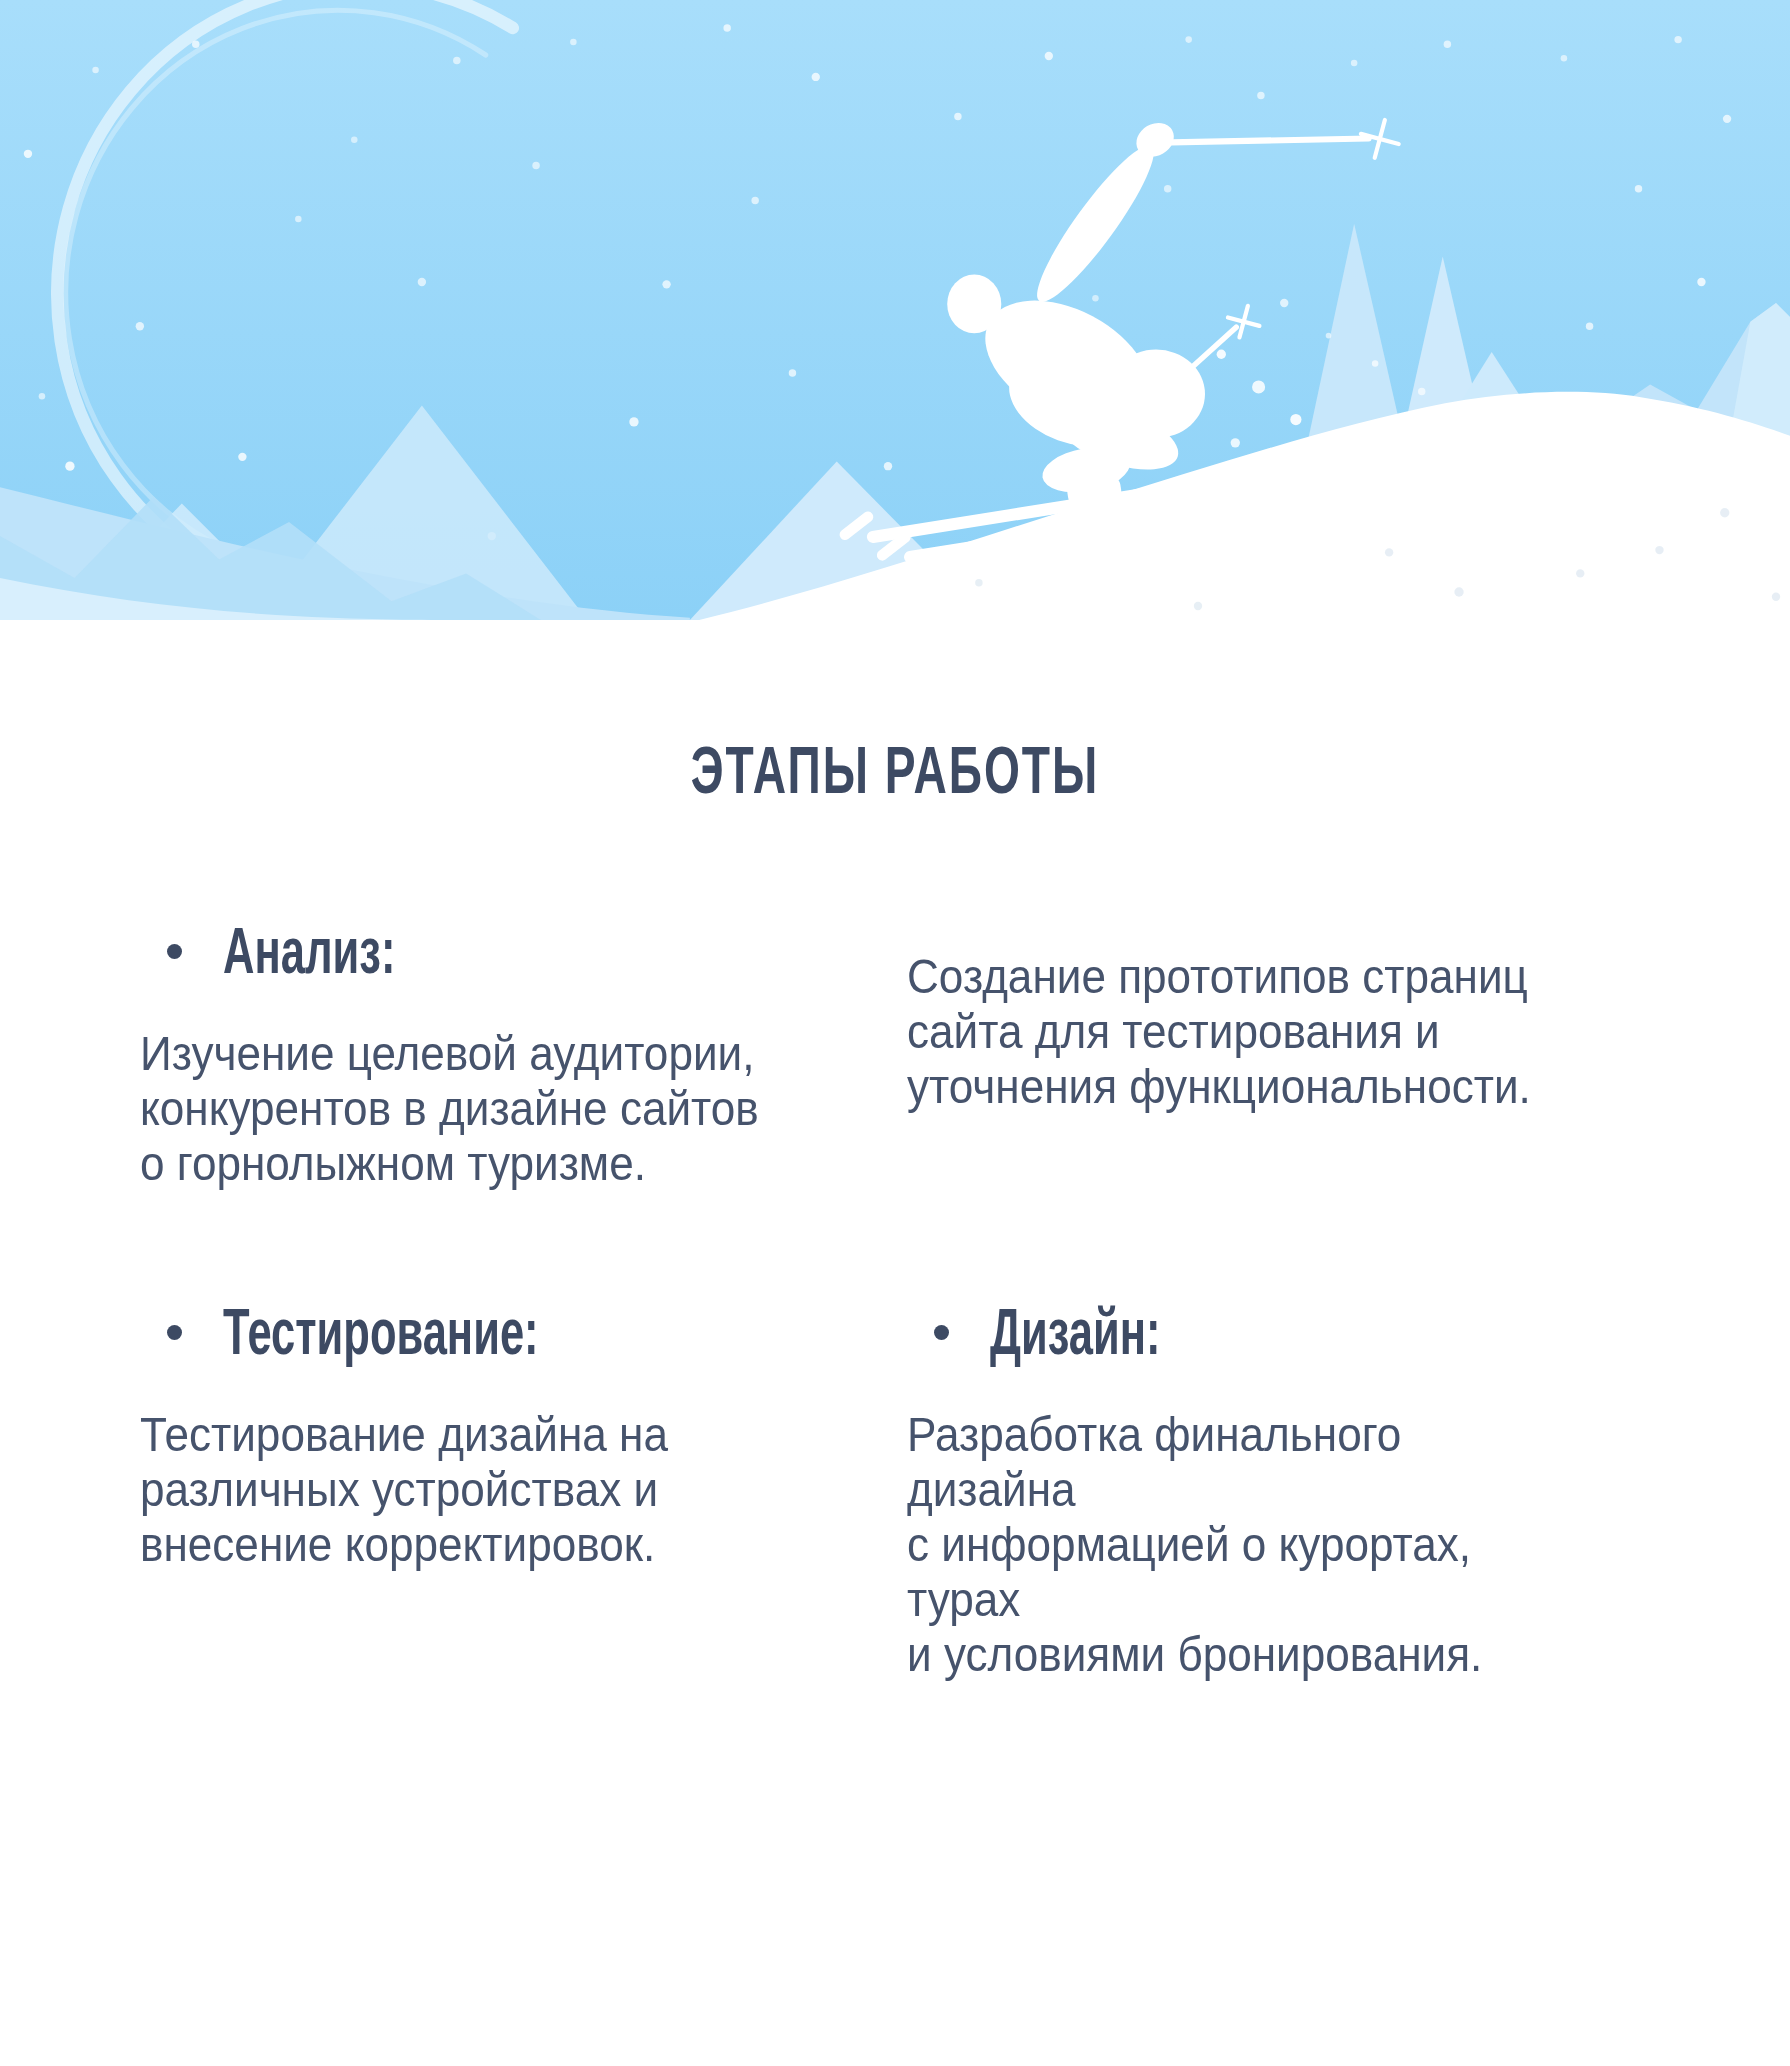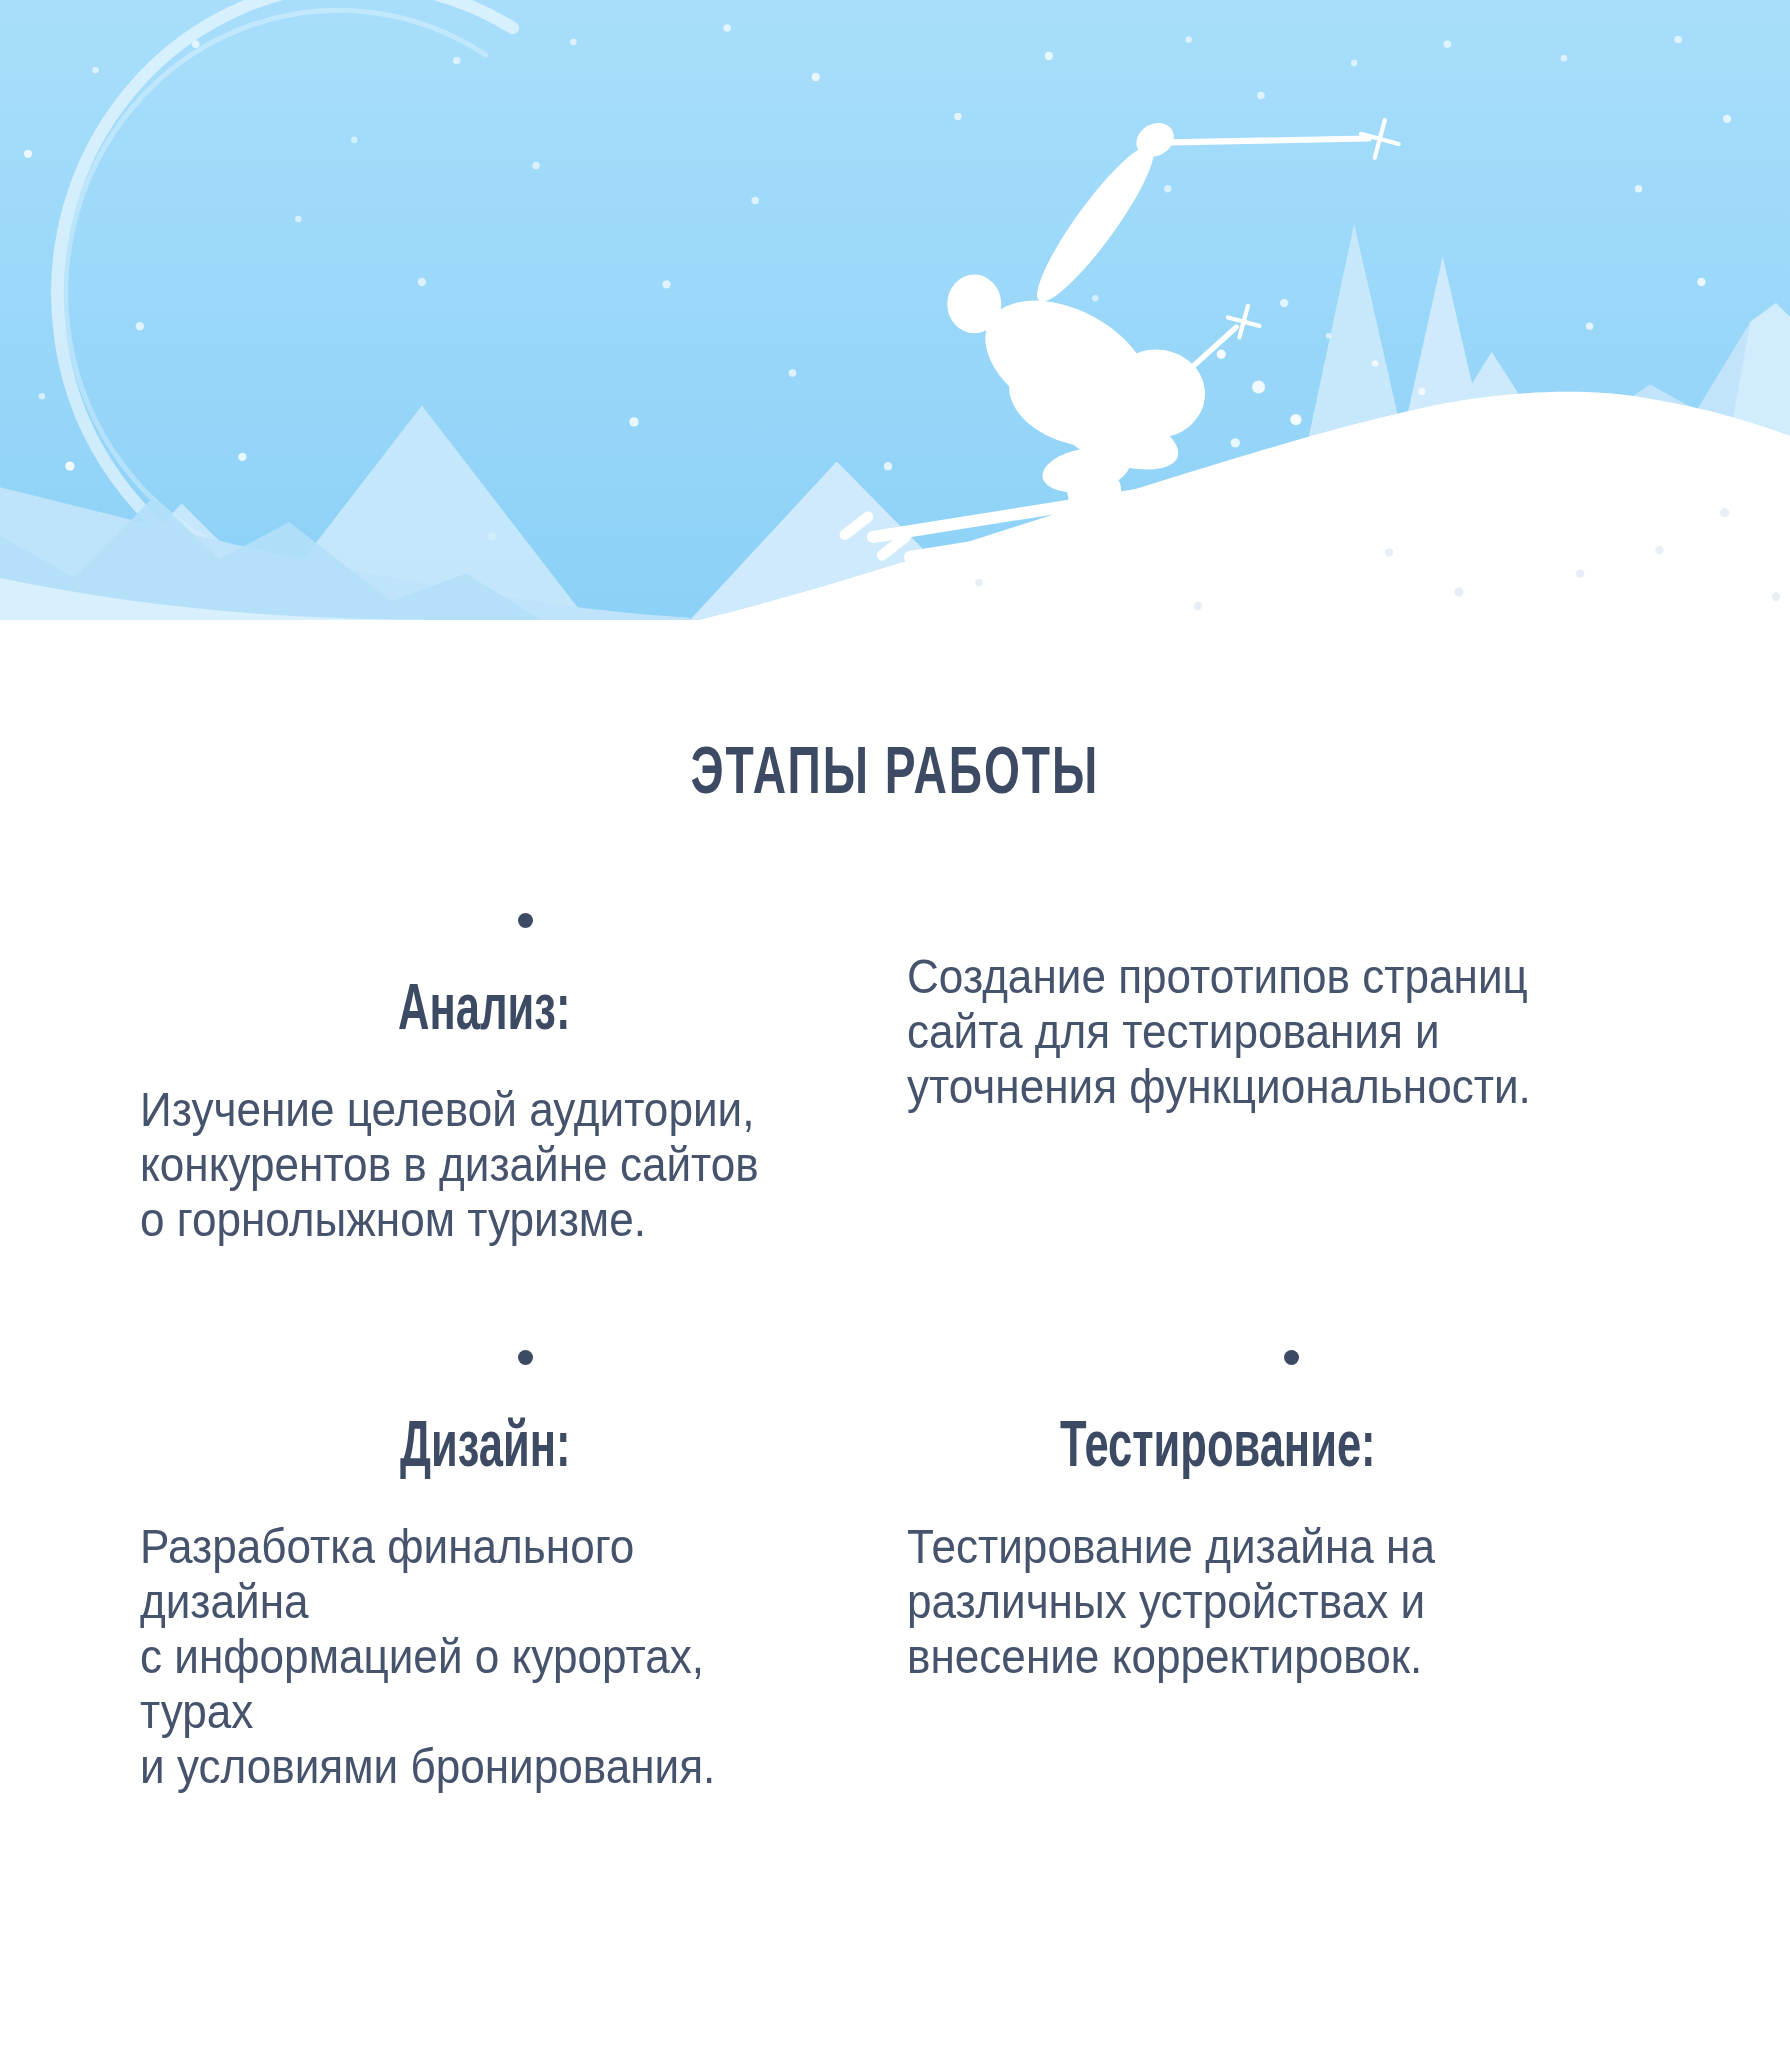"Анализ:" .stage-head { flex-direction: column -> none }
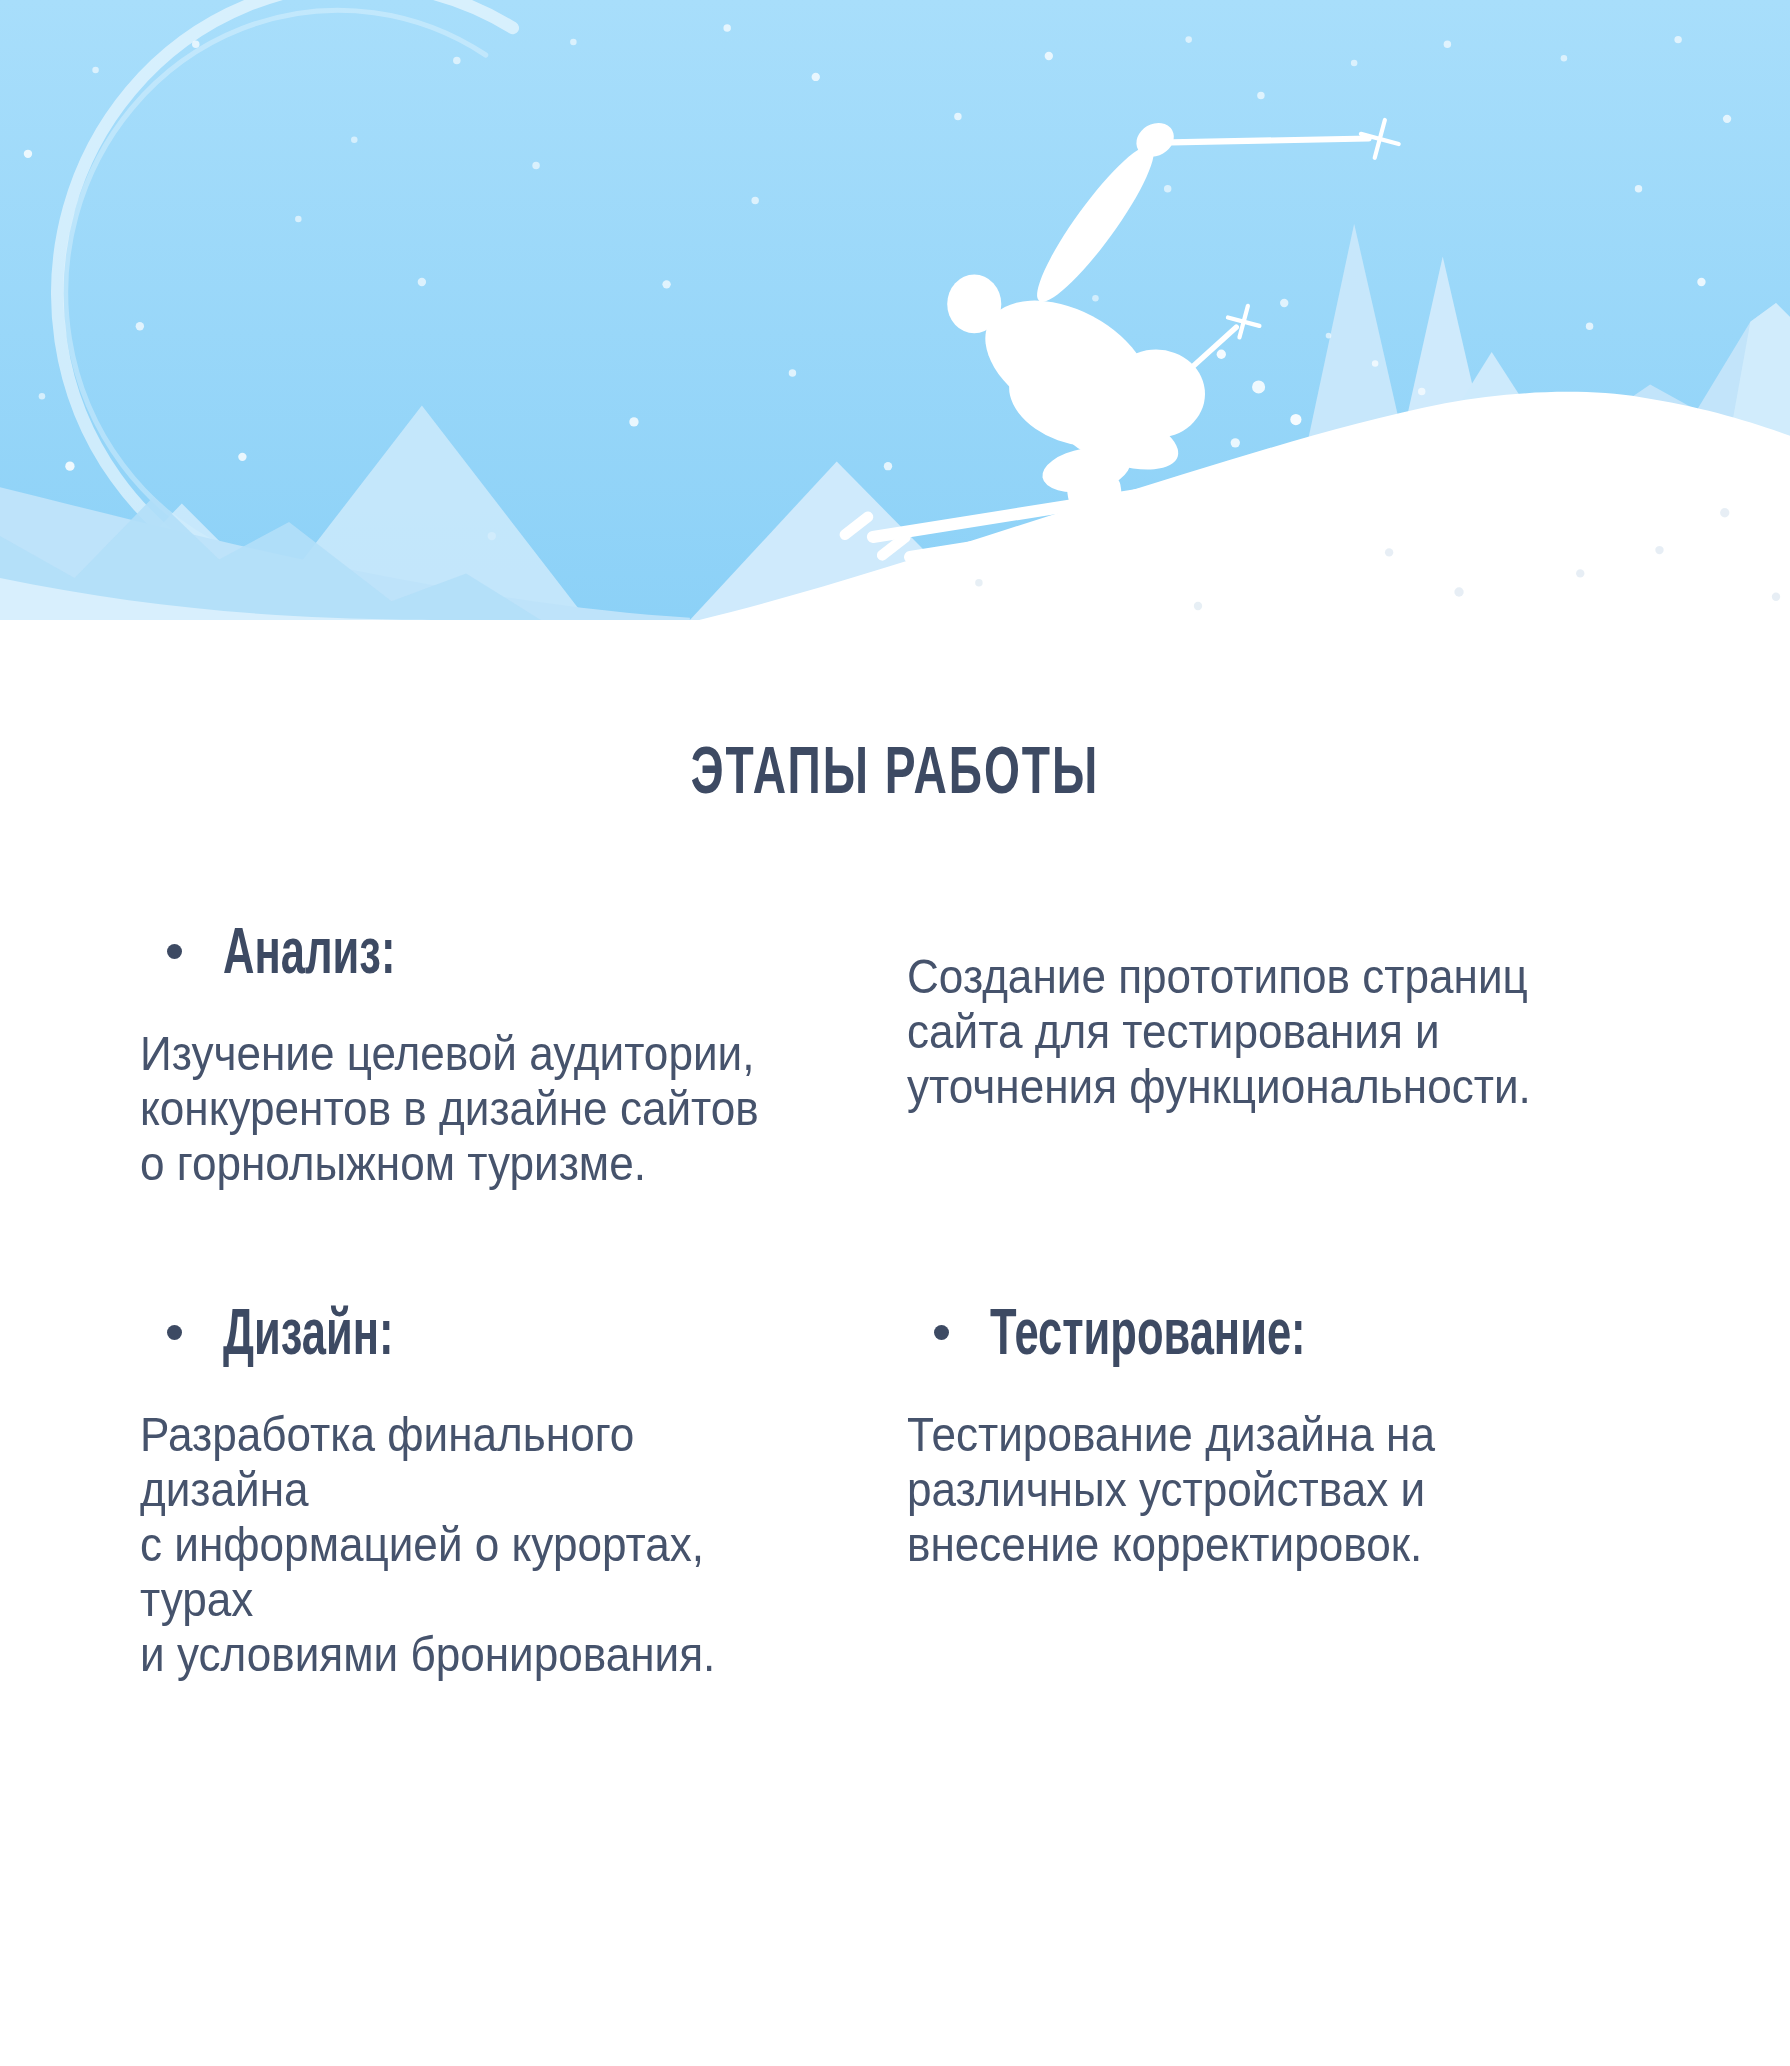"Дизайн:" article.stage { order: before "Тестирование:" -> after "Тестирование:" }
